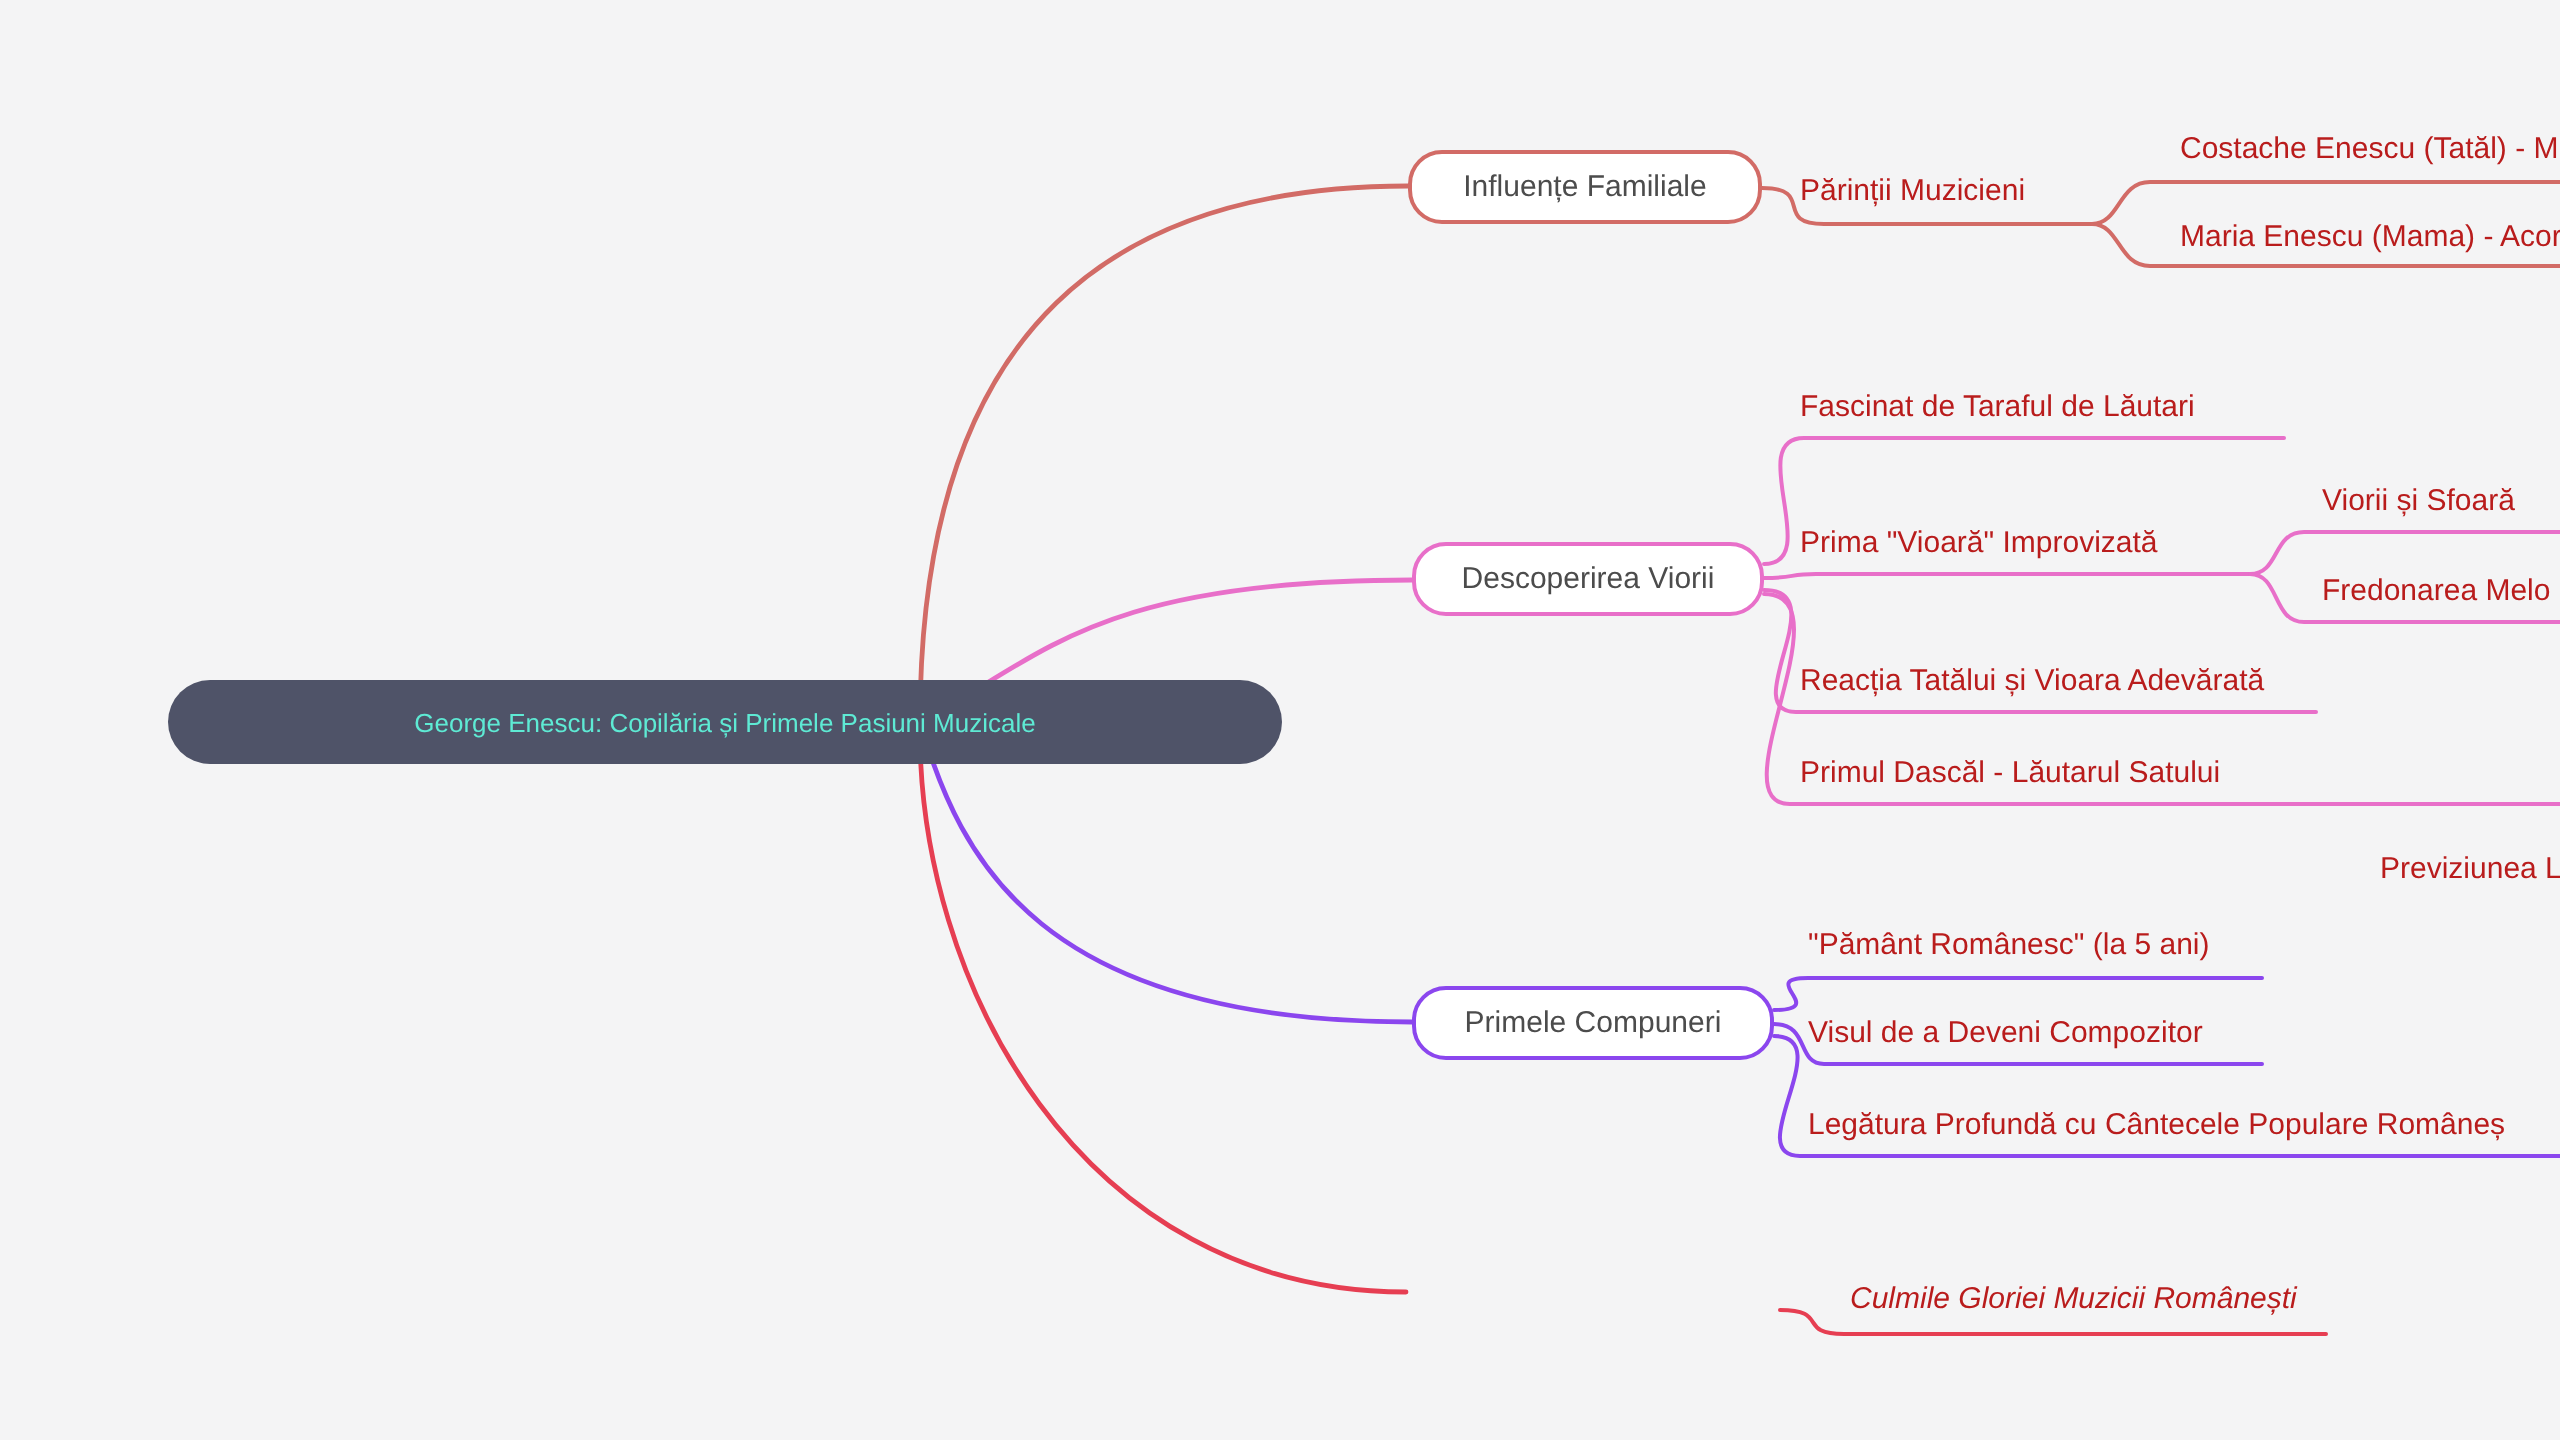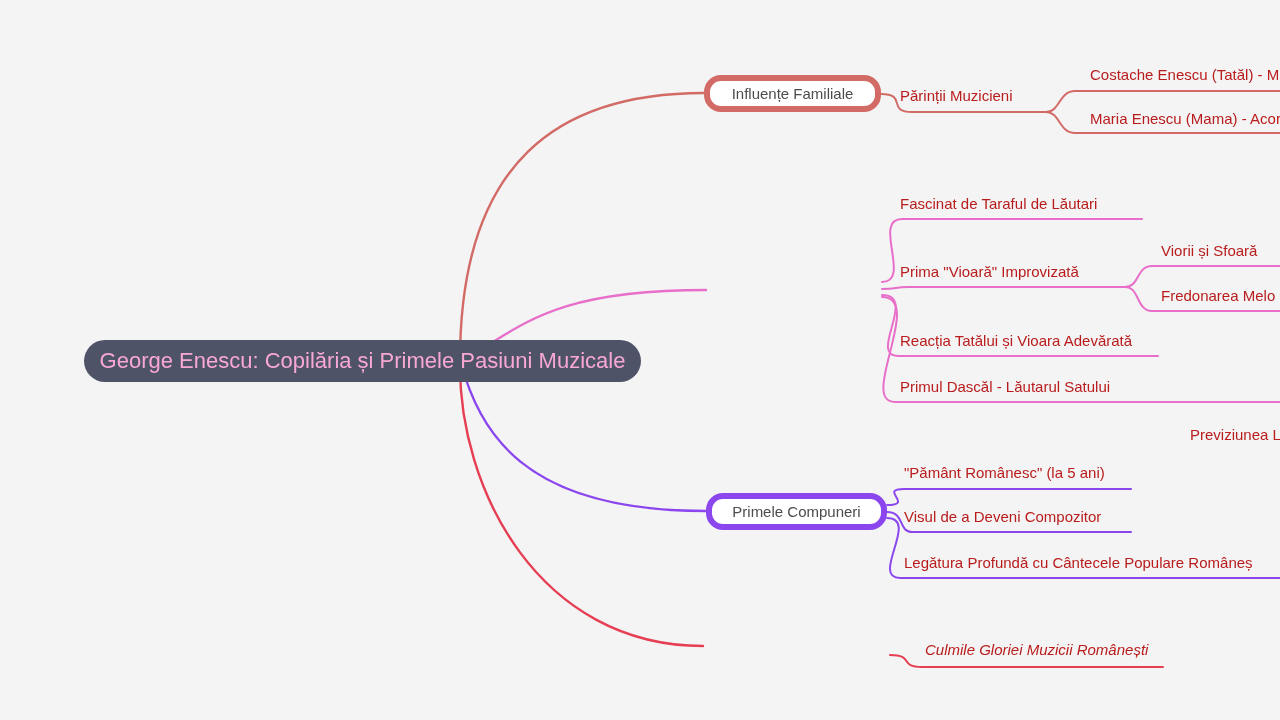"Influențe Familiale" .node { border: 6px solid #f97316 -> 2px solid #f97316 }
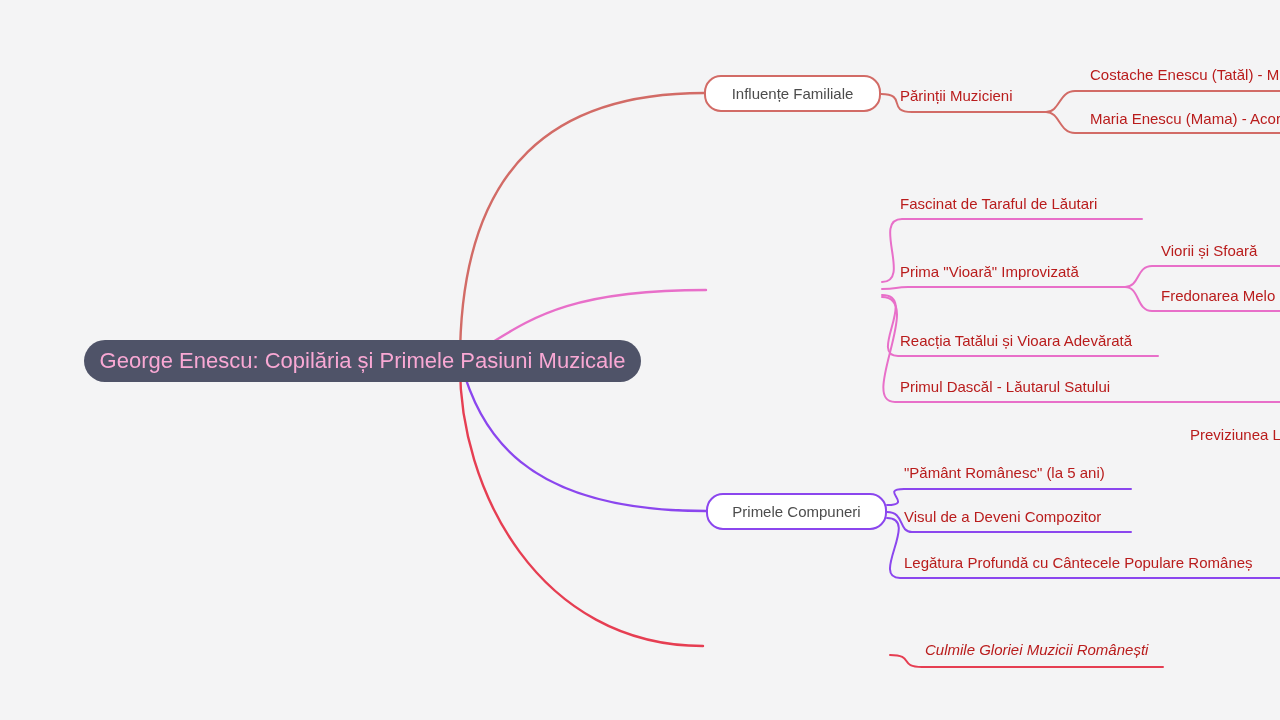"Descoperirea Viorii" div.node { html: none -> <div>Descoperirea Viorii</div> }
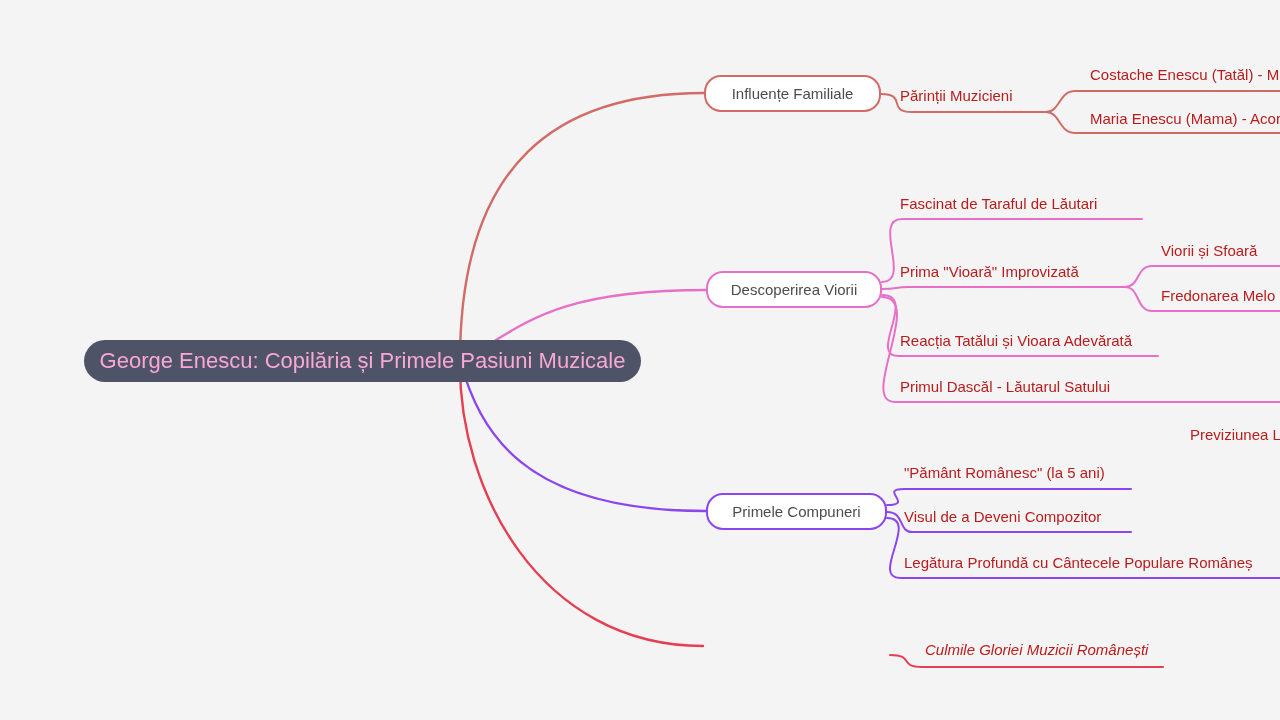"George Enescu: Copilăria și Primele" .root { color: #f9a8d4 -> #5eead4; font-size: 22px -> 13px }
